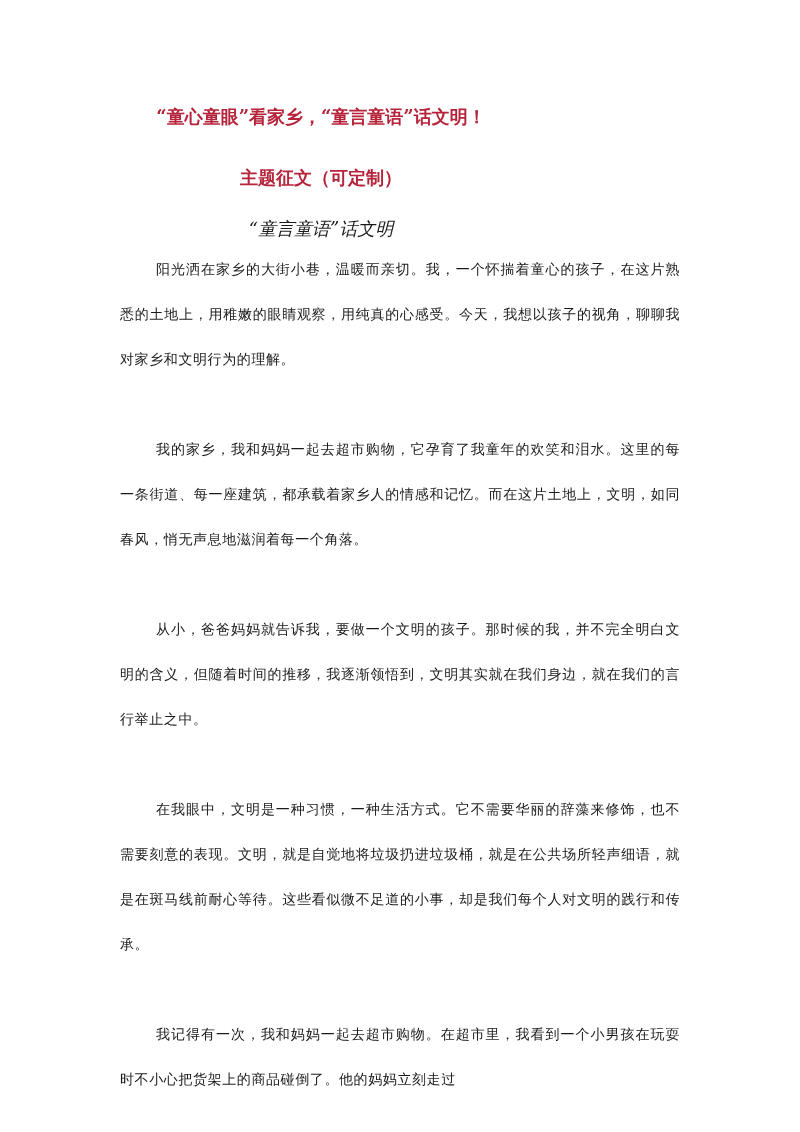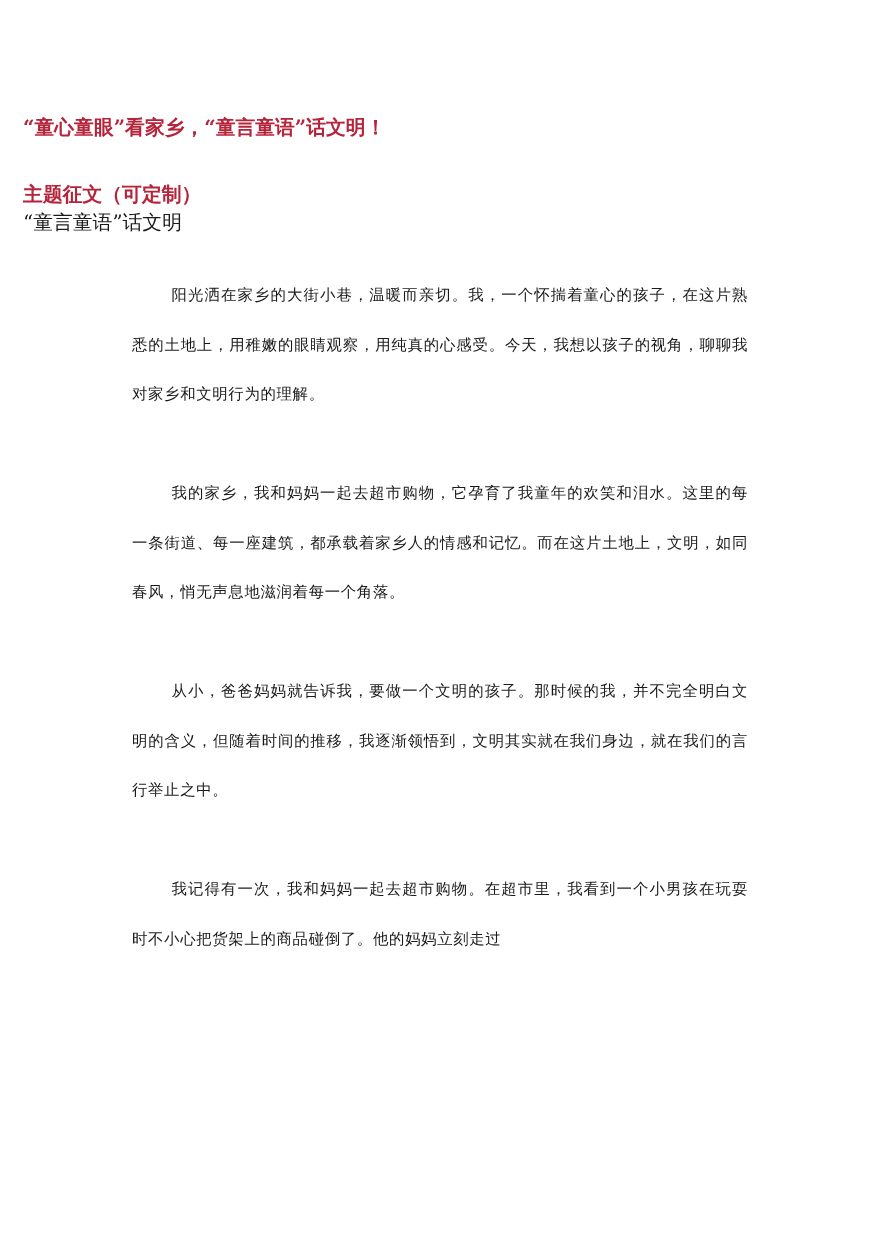"“童心童眼”看家乡，“童言童语”话文明！" .title-block { padding-left: 21px -> none; text-align: none -> center }
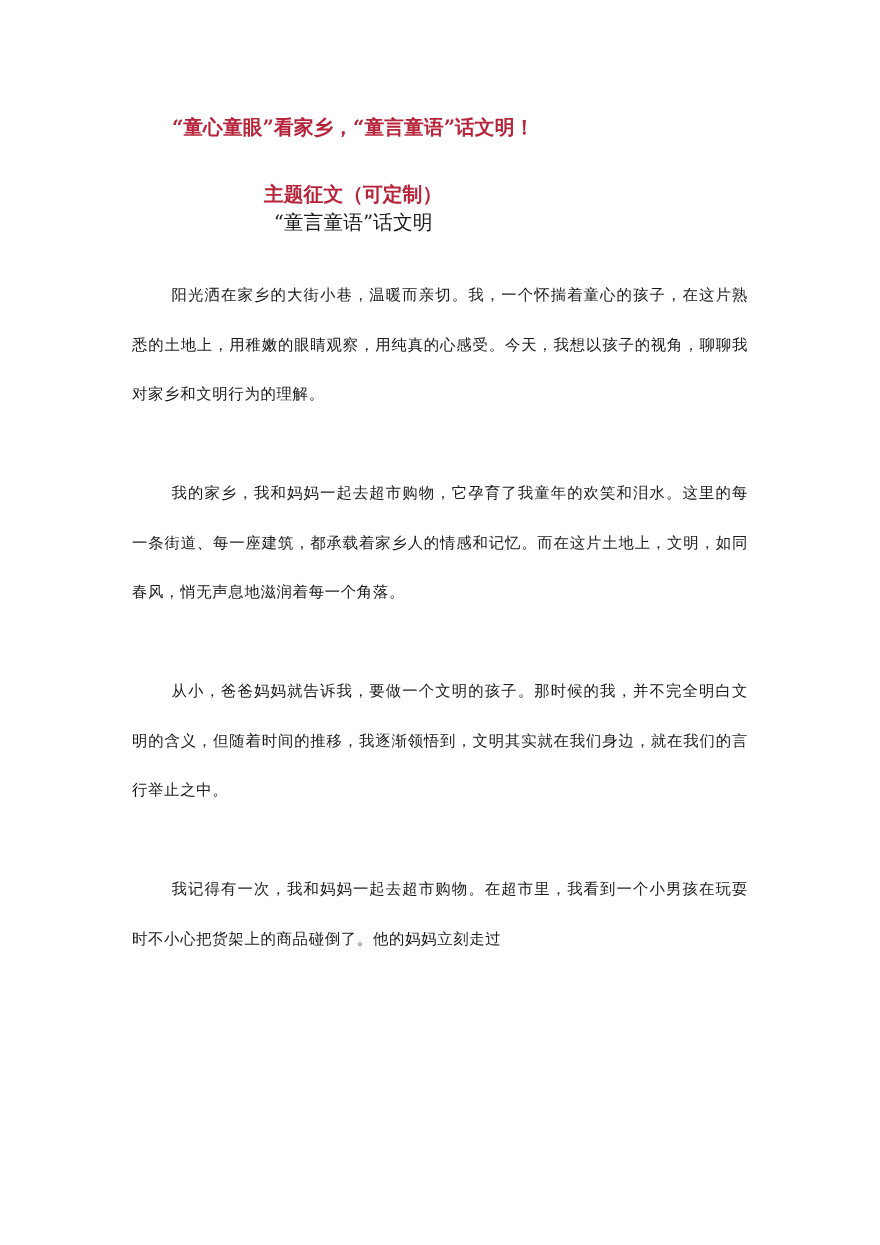"“童言童语”话文明" .title-essay { font-style: none -> italic; margin-top: 0 -> 26px }
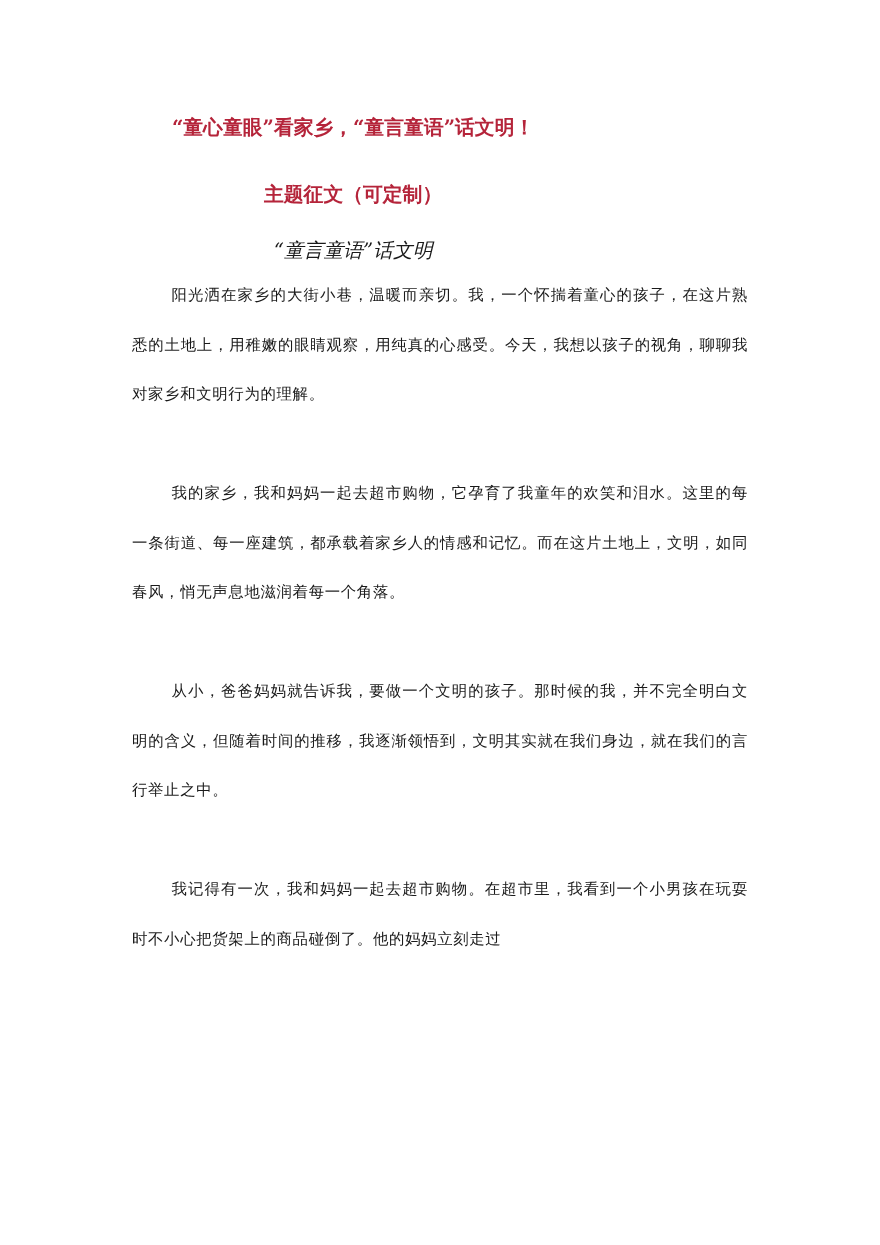"在我眼中，文明是一种习惯，一种生活方式。它不需要华丽的辞藻来修饰，也不需要刻意的" p.para { html: none -> <p>在我眼中，文明是一种习惯，一种生活方式。它不需要华丽的辞藻来修饰，也不需要刻意的表现。文明，就是自觉地将垃圾扔进垃圾桶，就是在公共场所轻声细语，就是在斑马线前耐心等待。这些看似微不足道的小事，却是我们每个人对文明的践行和传承。</p> }
